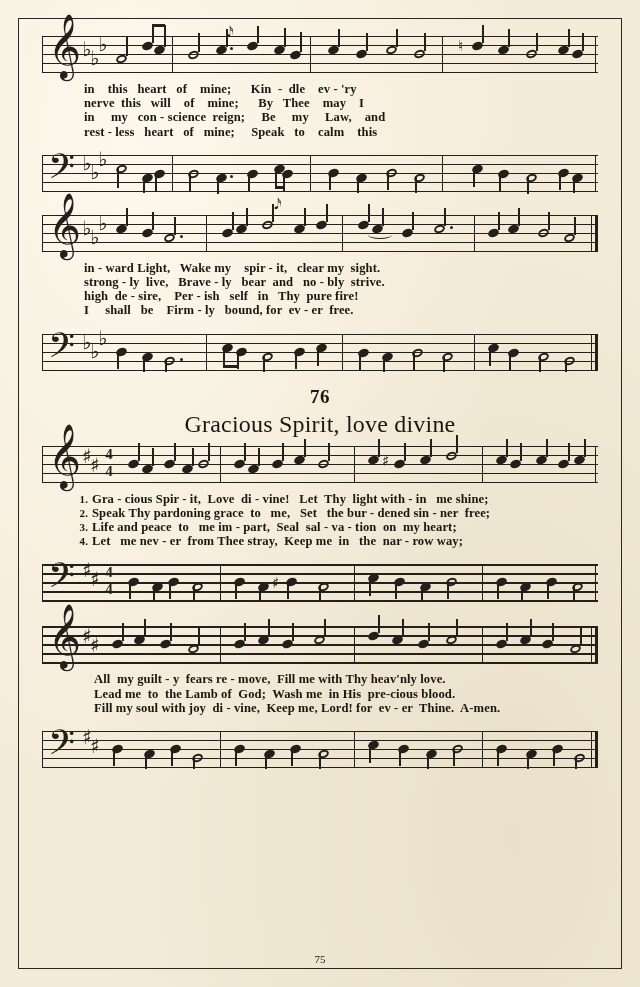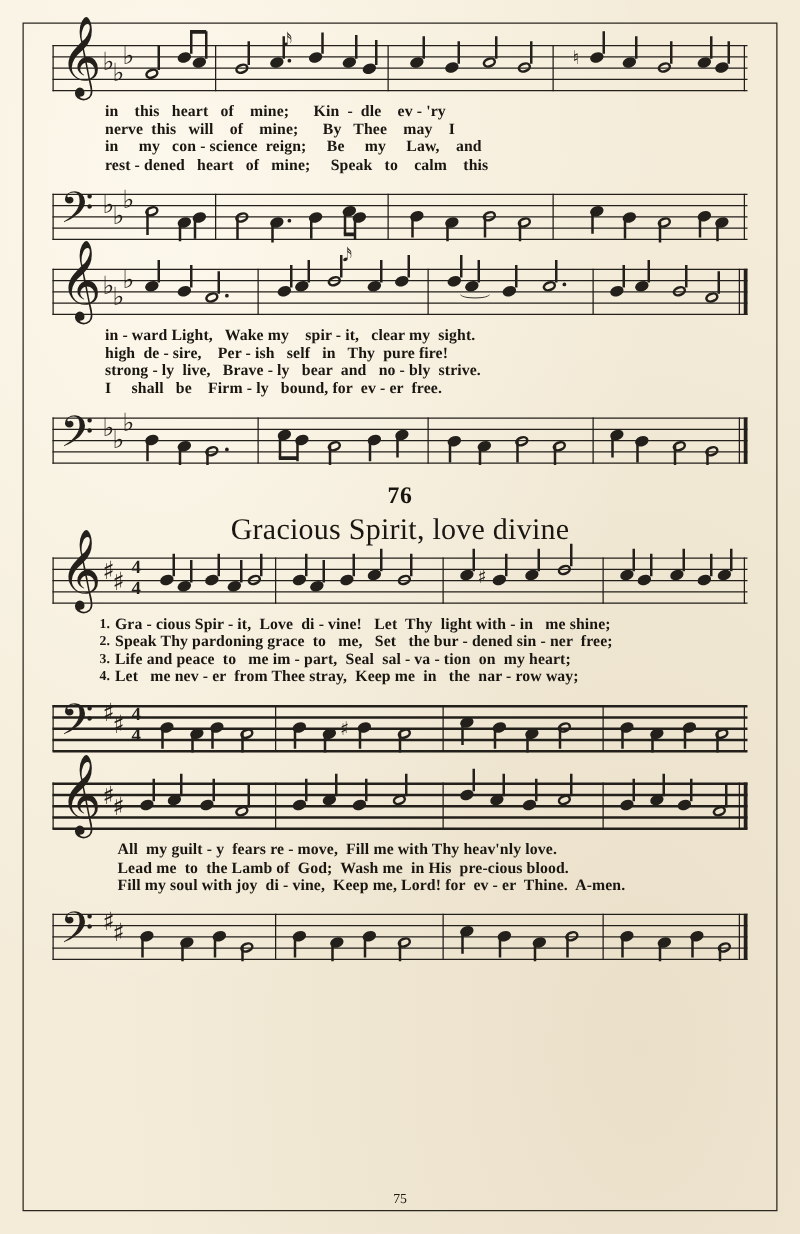"rest - dened heart of" span.txt { text: dened -> less }
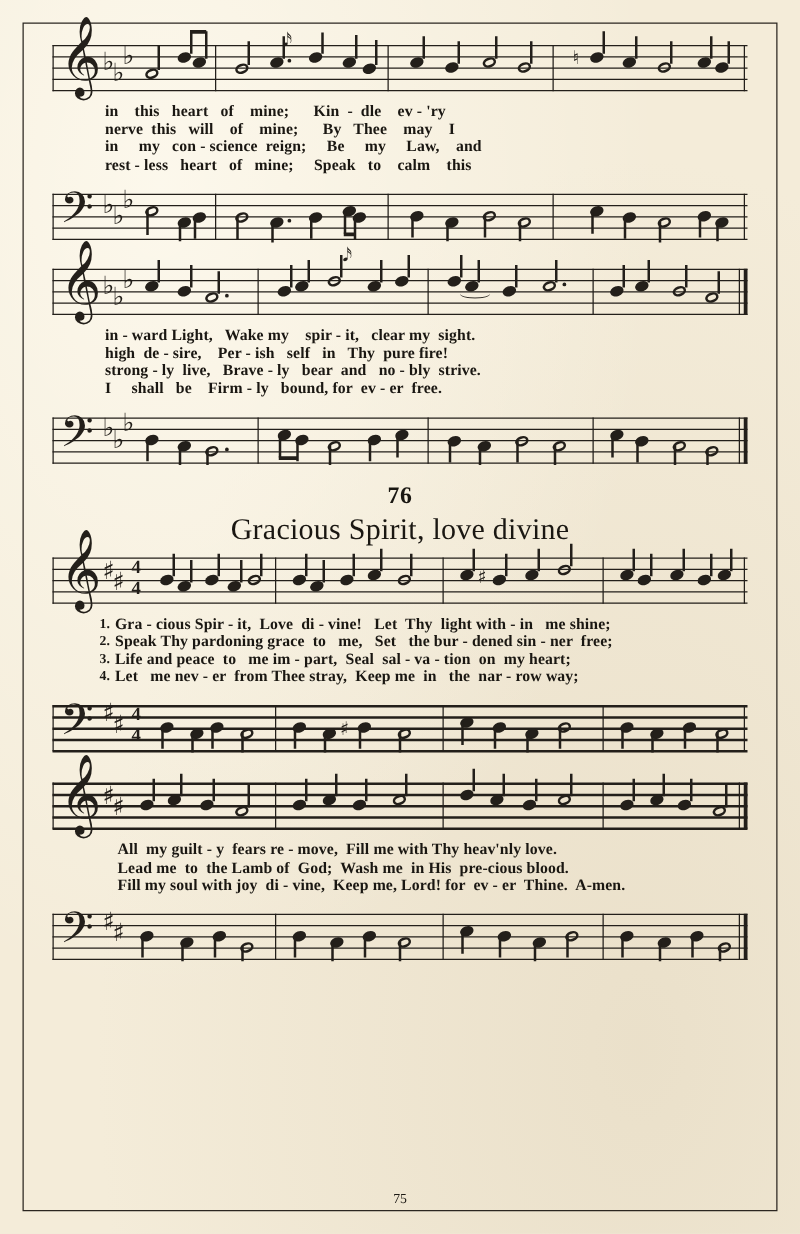"high de - sire, Per" div.lyric-row { order: before "strong - ly live, Brave" -> after "strong - ly live, Brave" }
